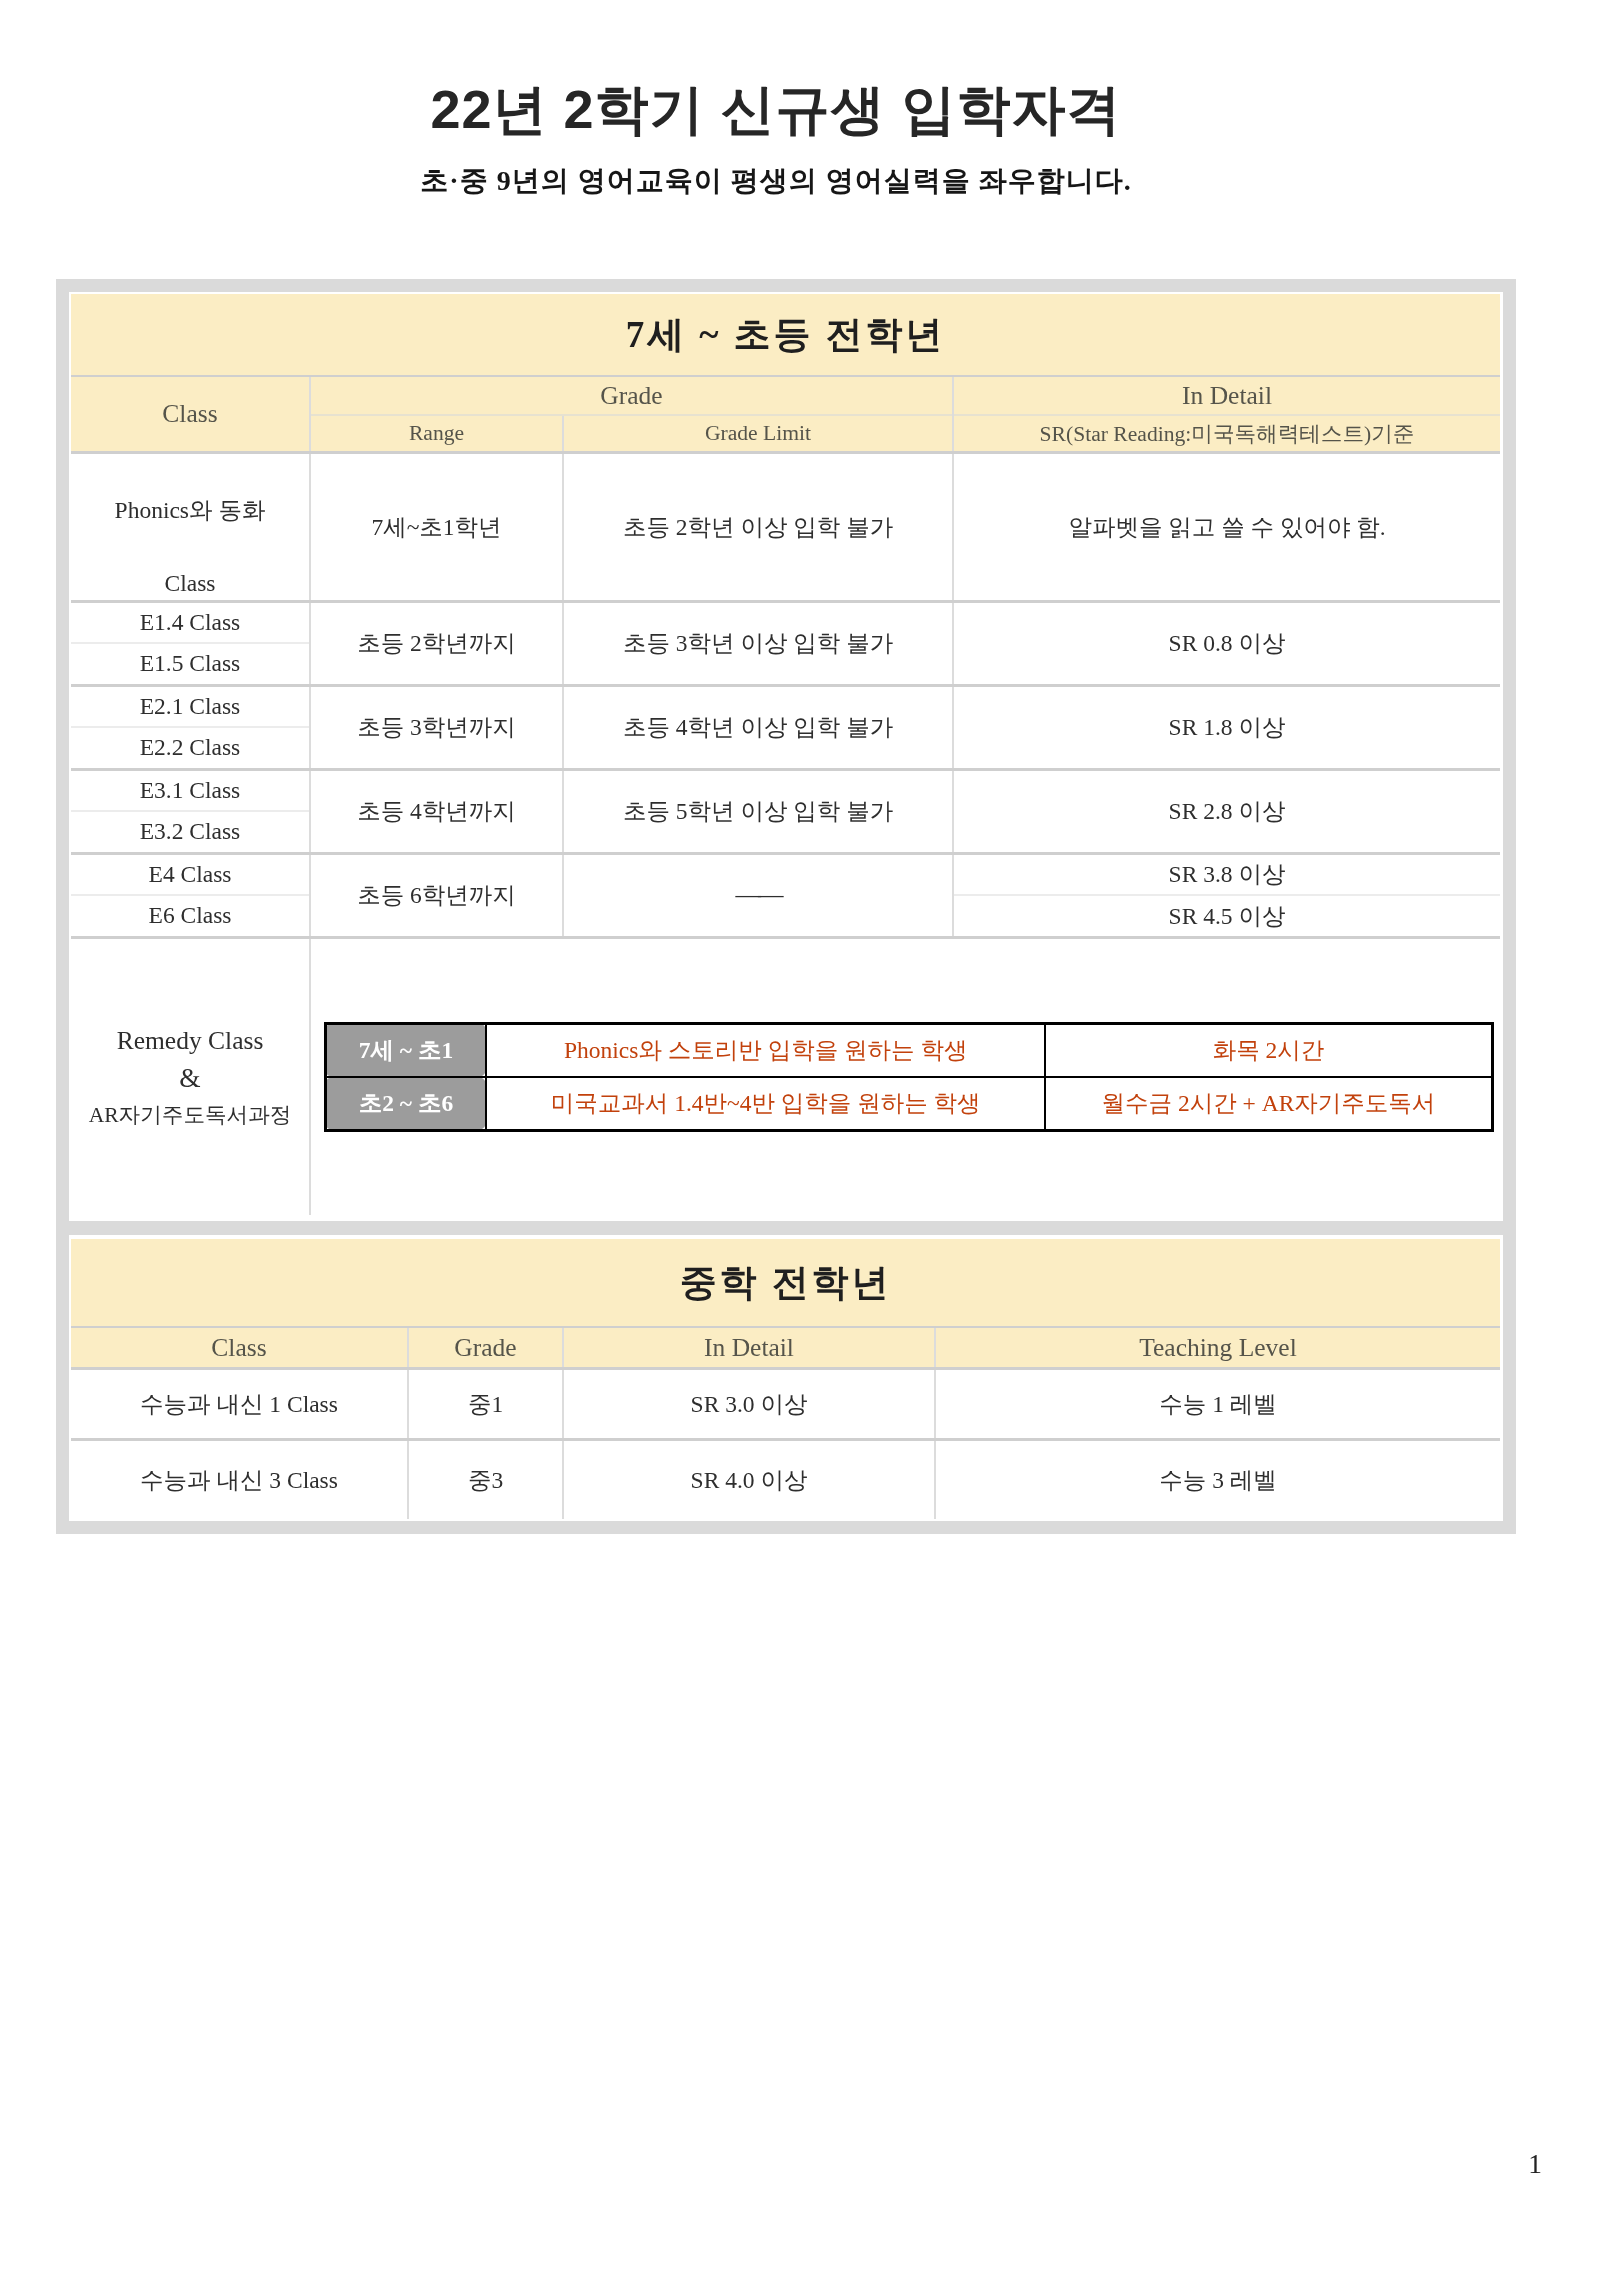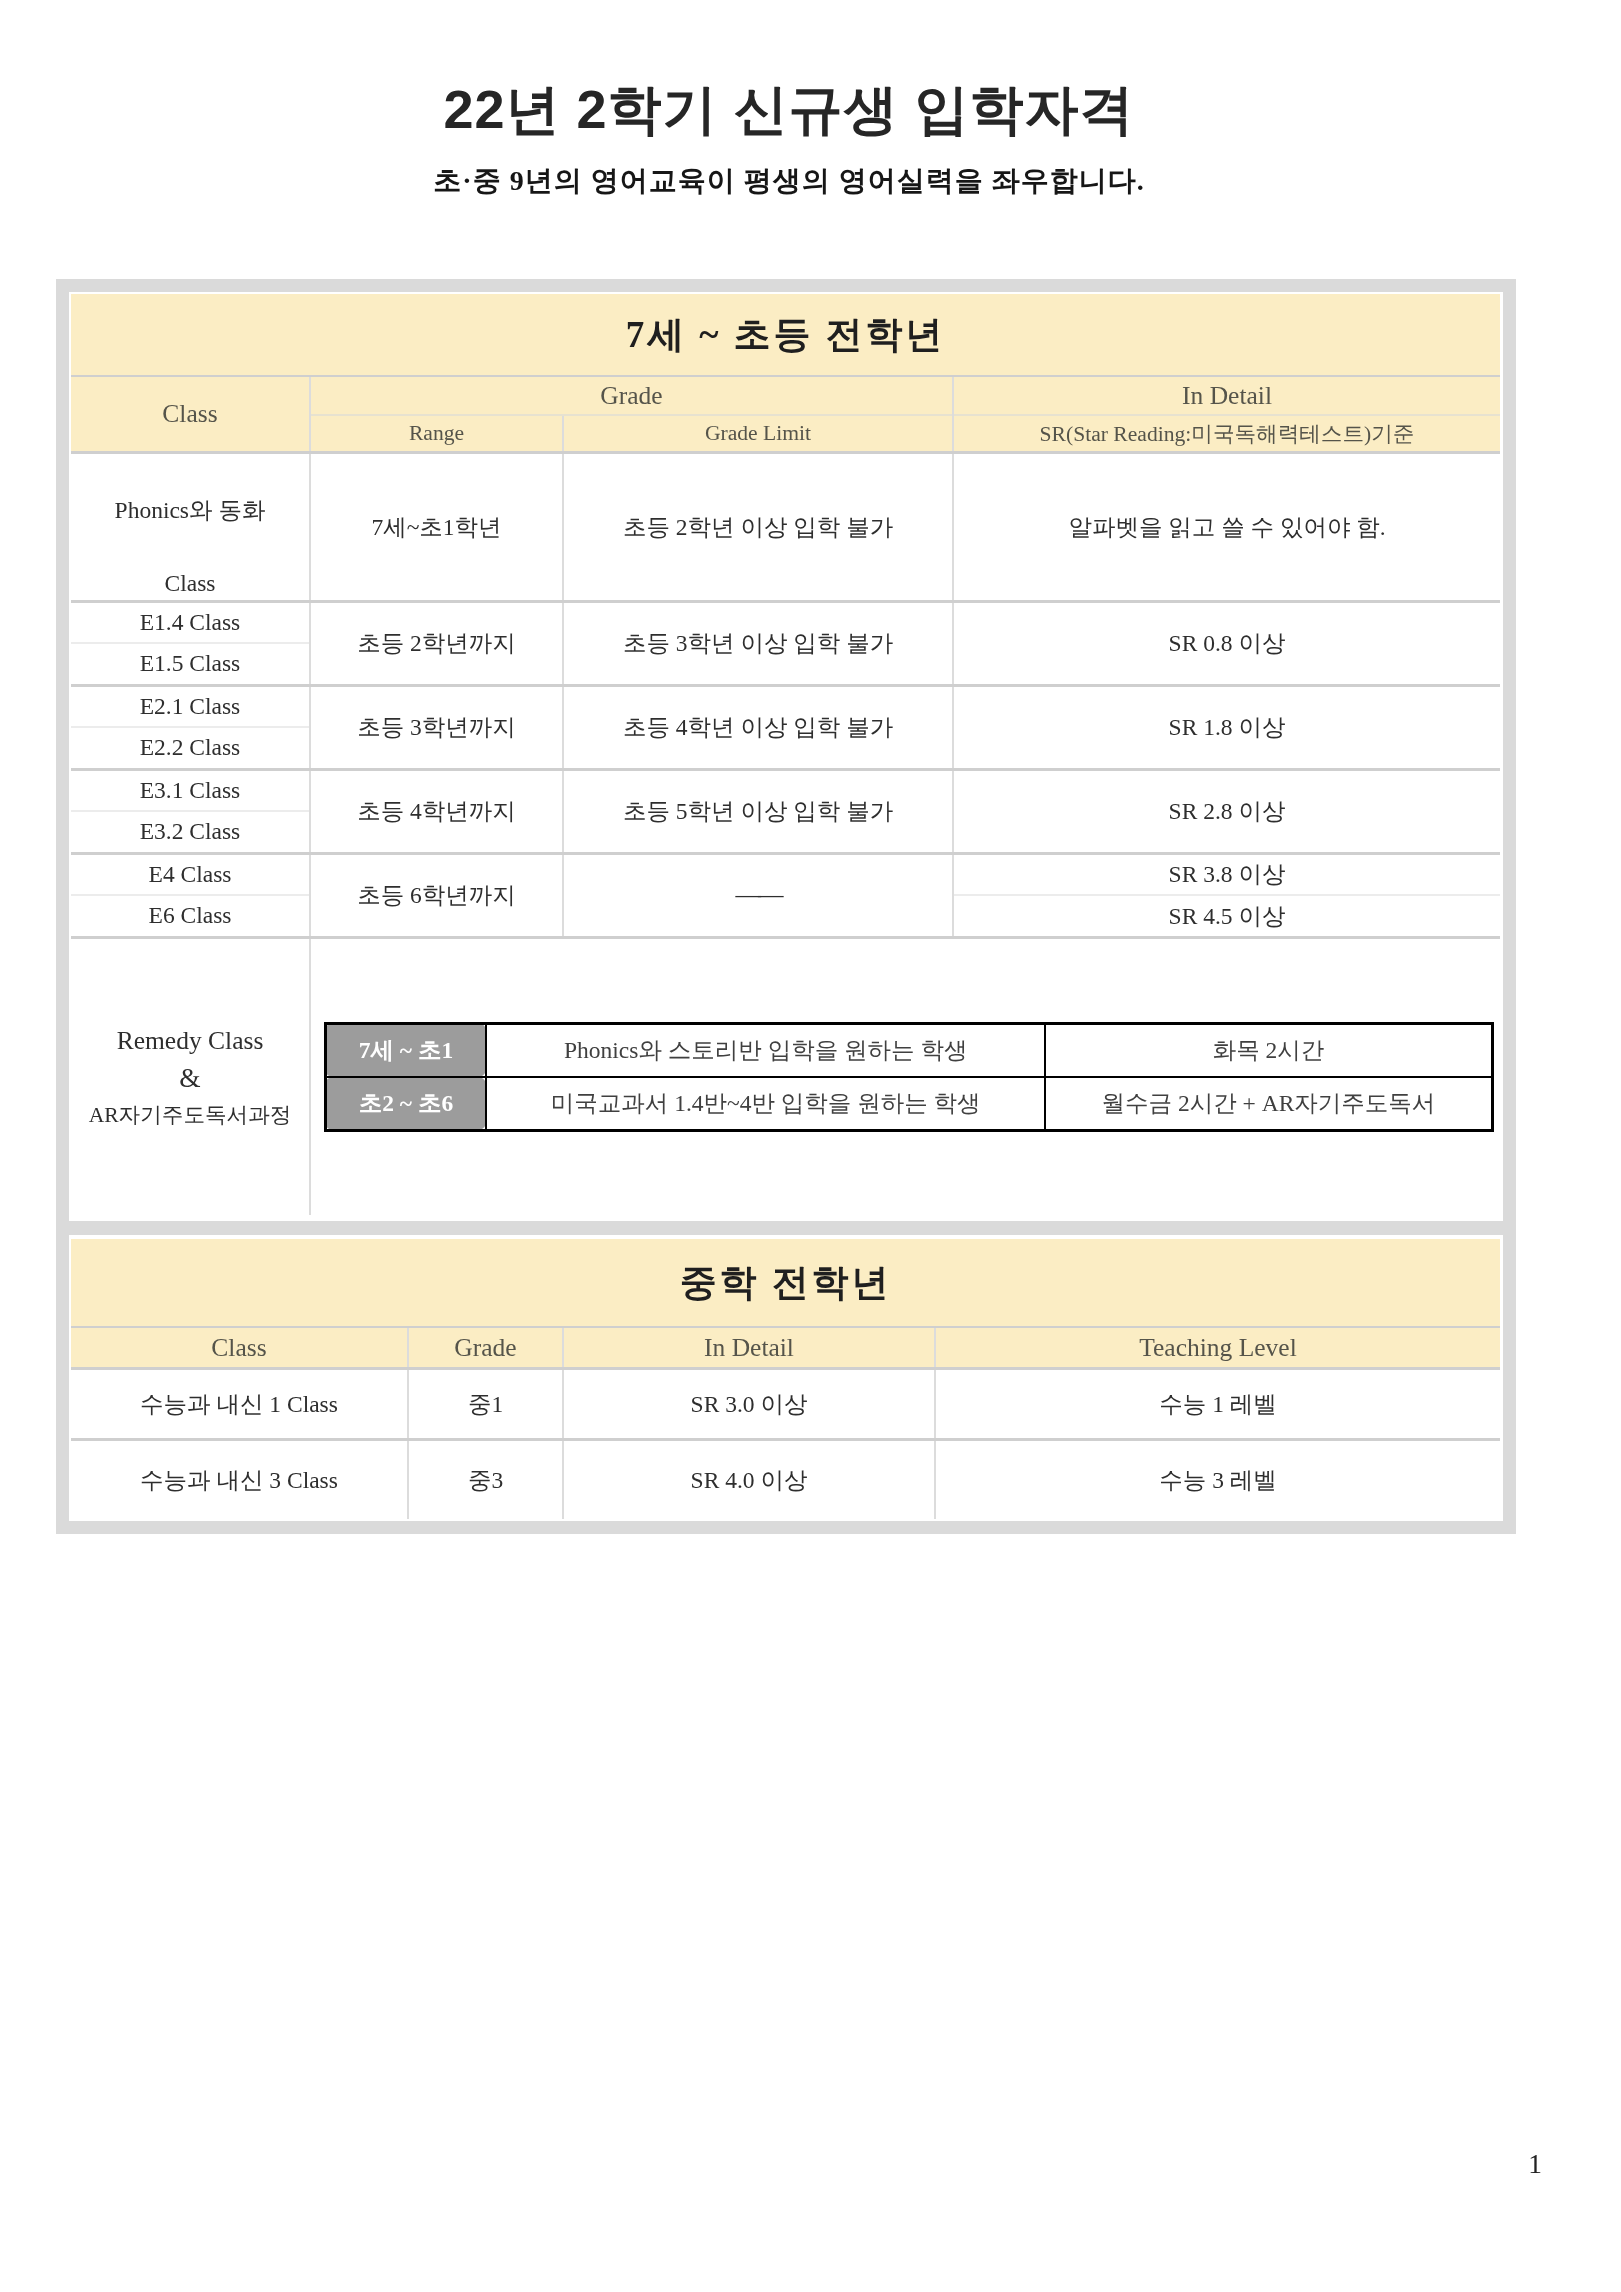"22년 2학기 신규생 입학자격" .doc-header { left: 17px -> 4px }
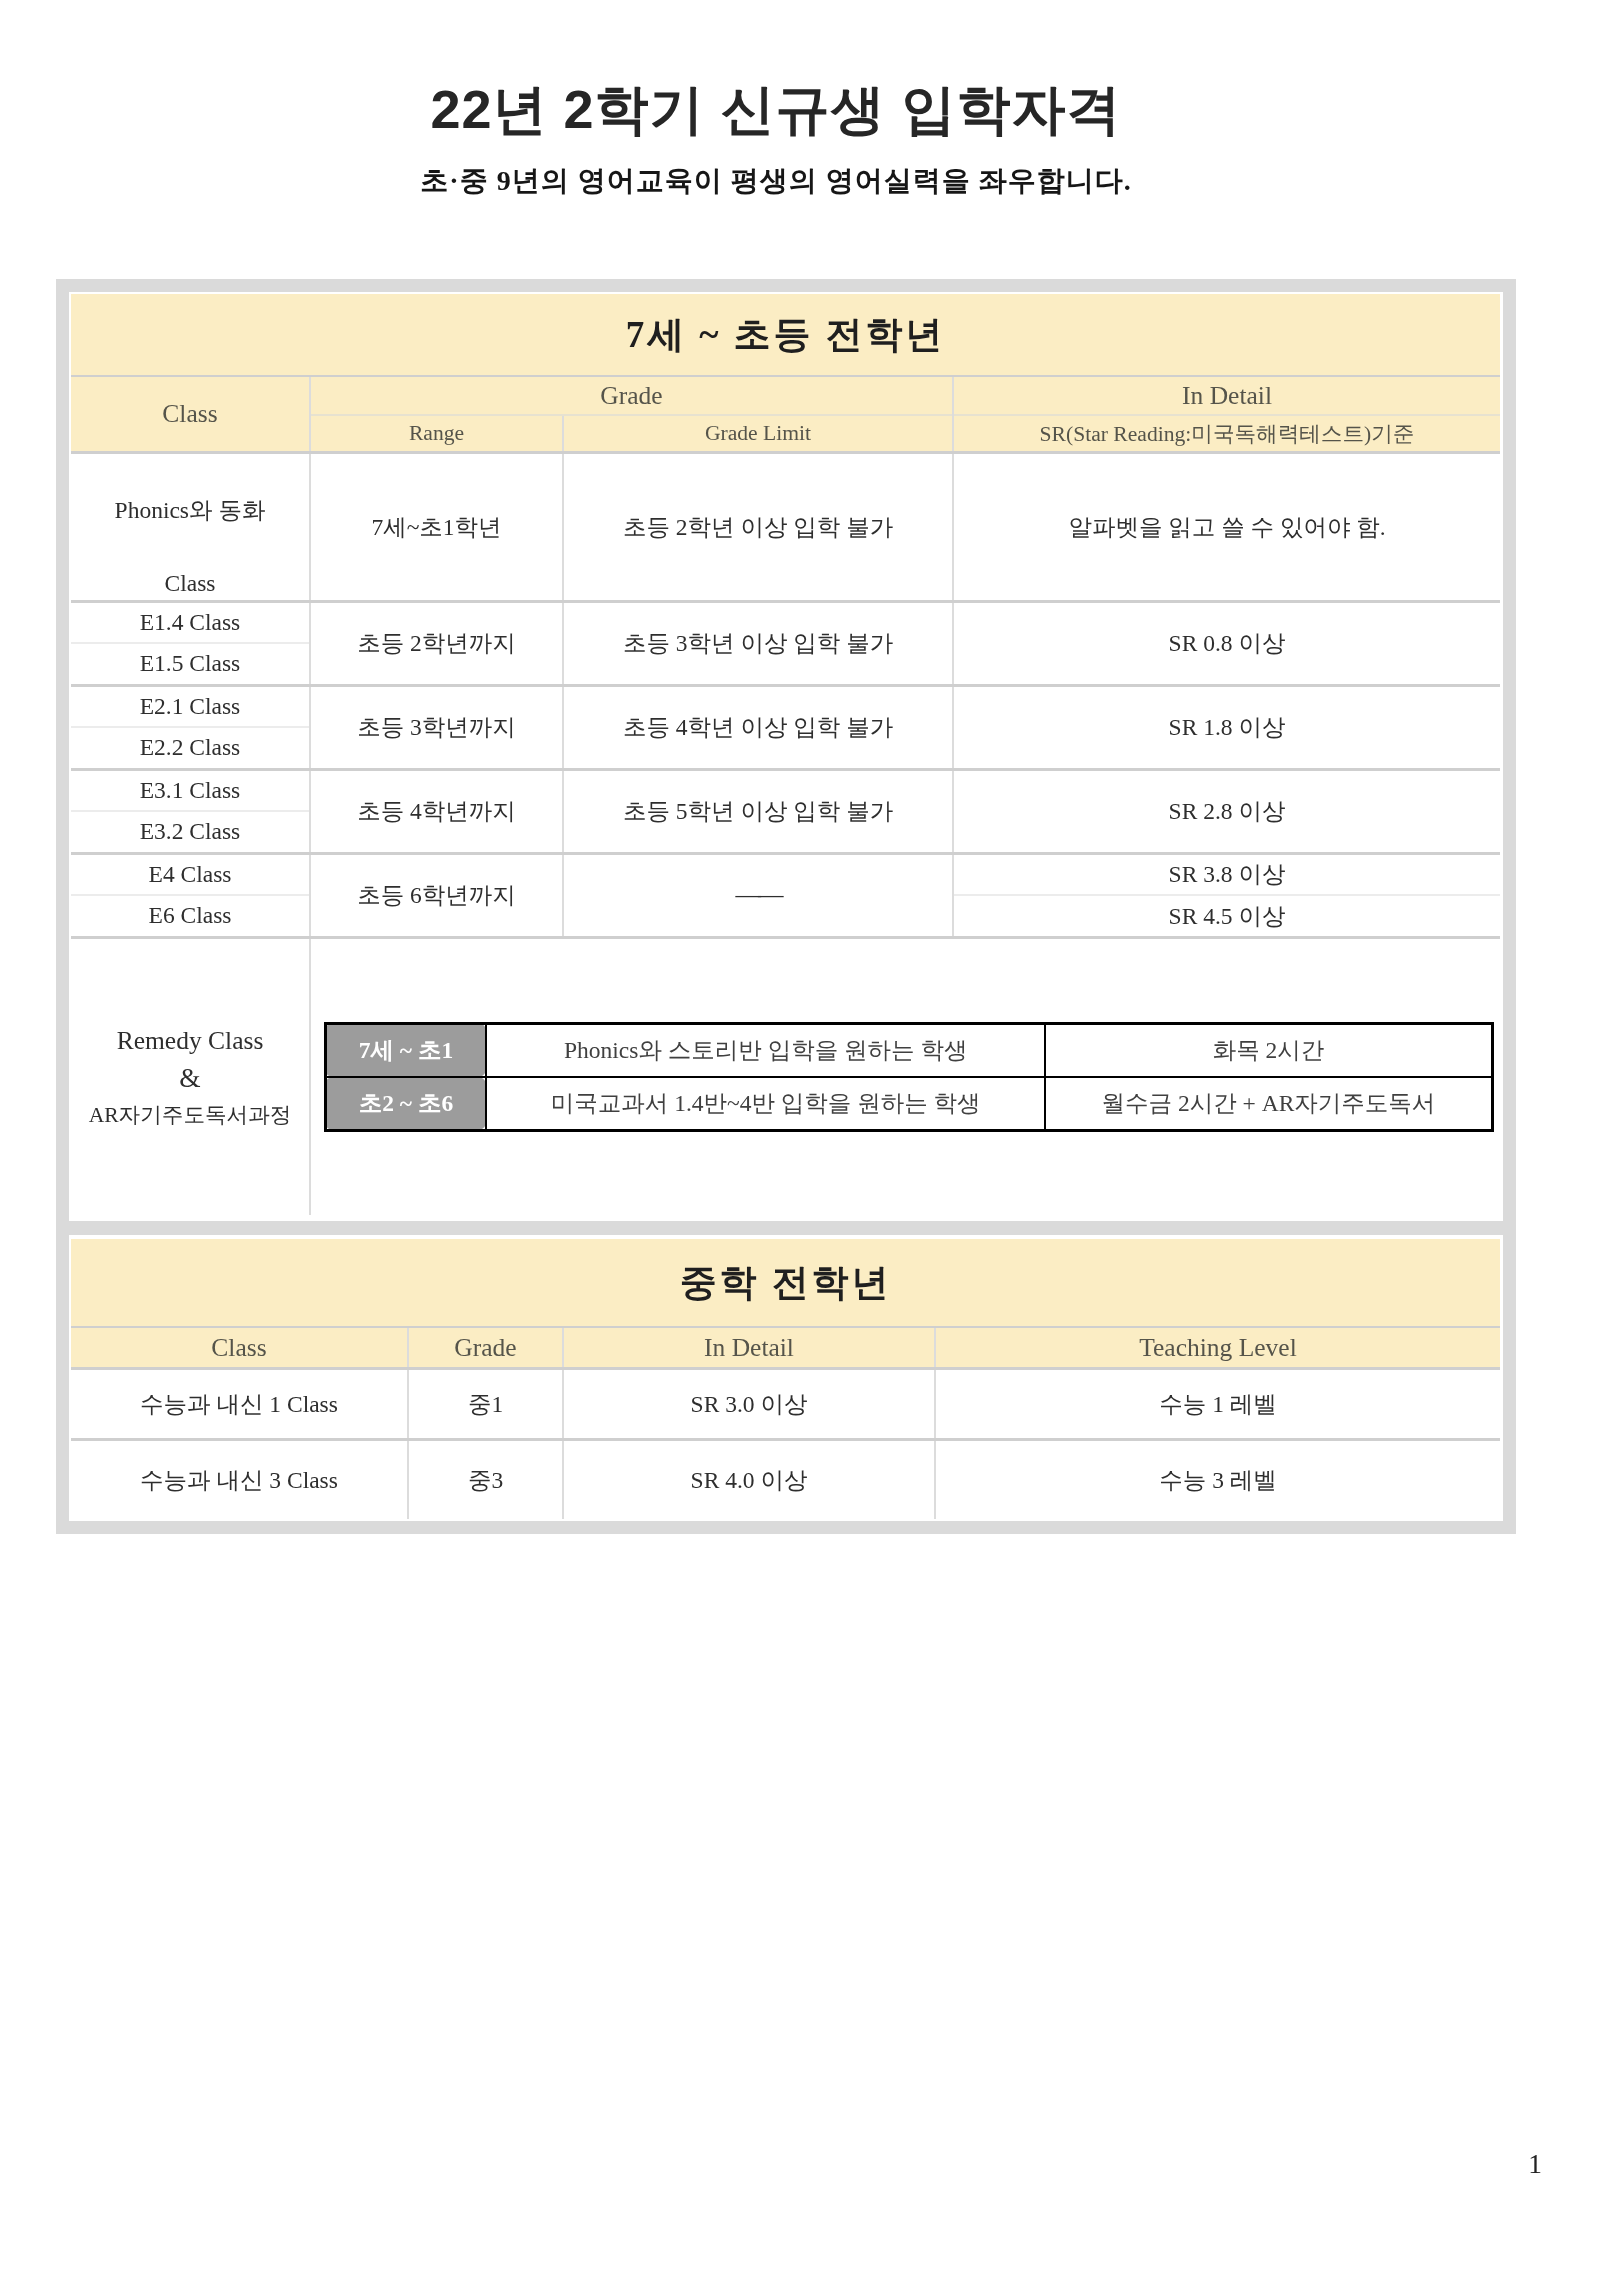"Phonics와 스토리반 입학을 원하는 학생" table.inner td { color: #404040 -> #c2410c }
